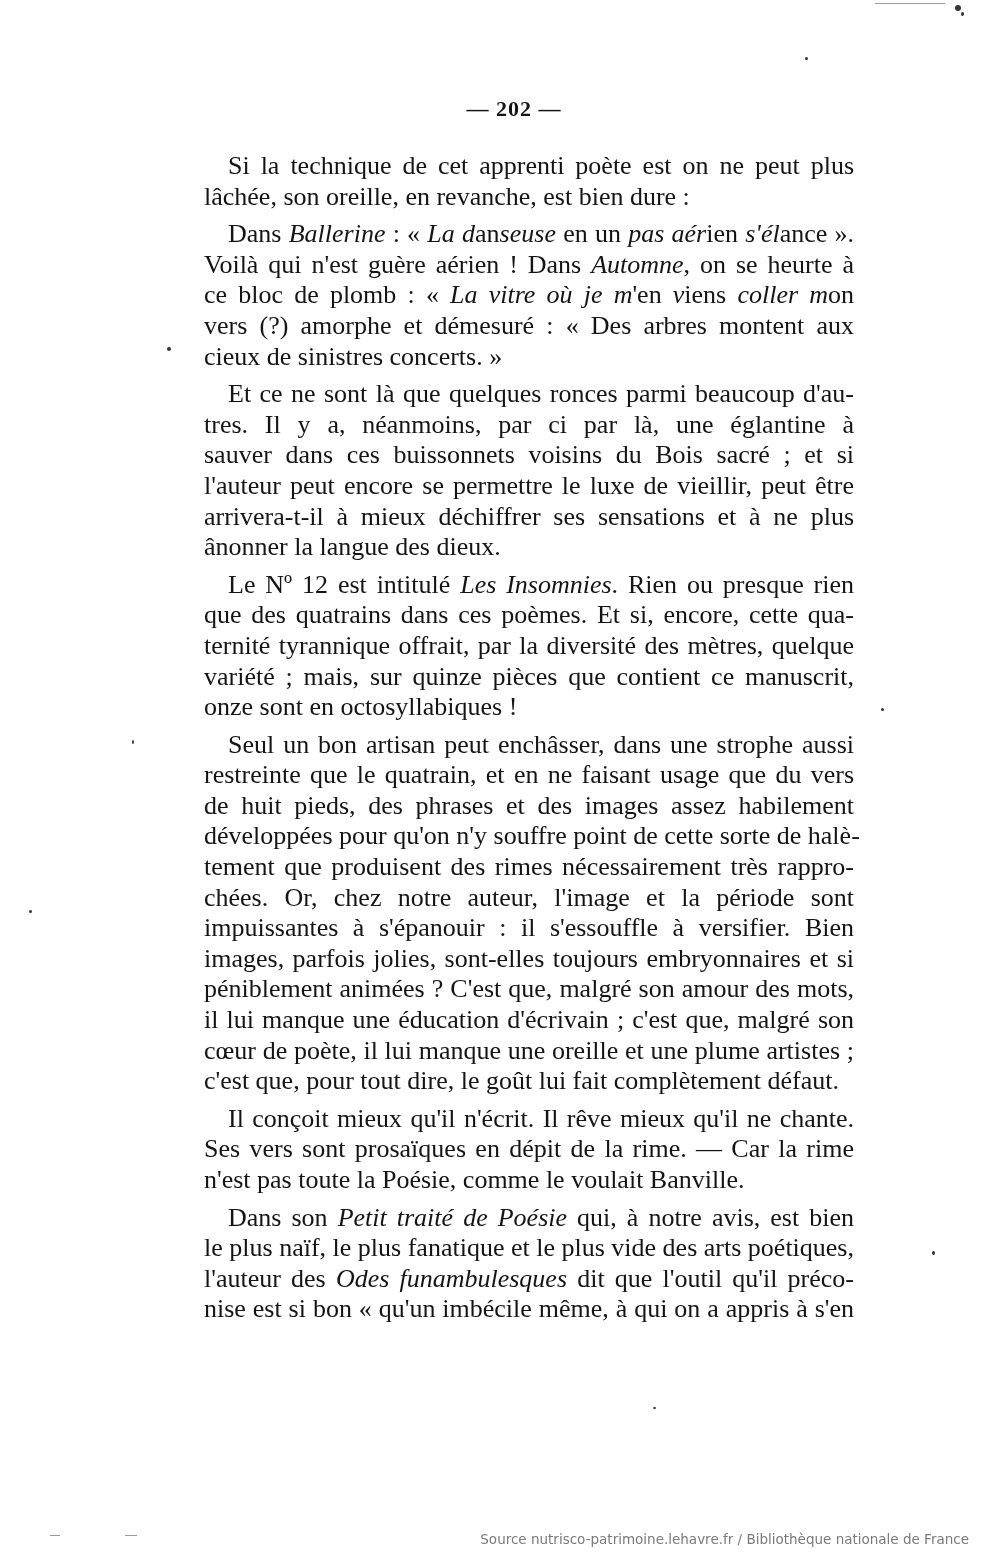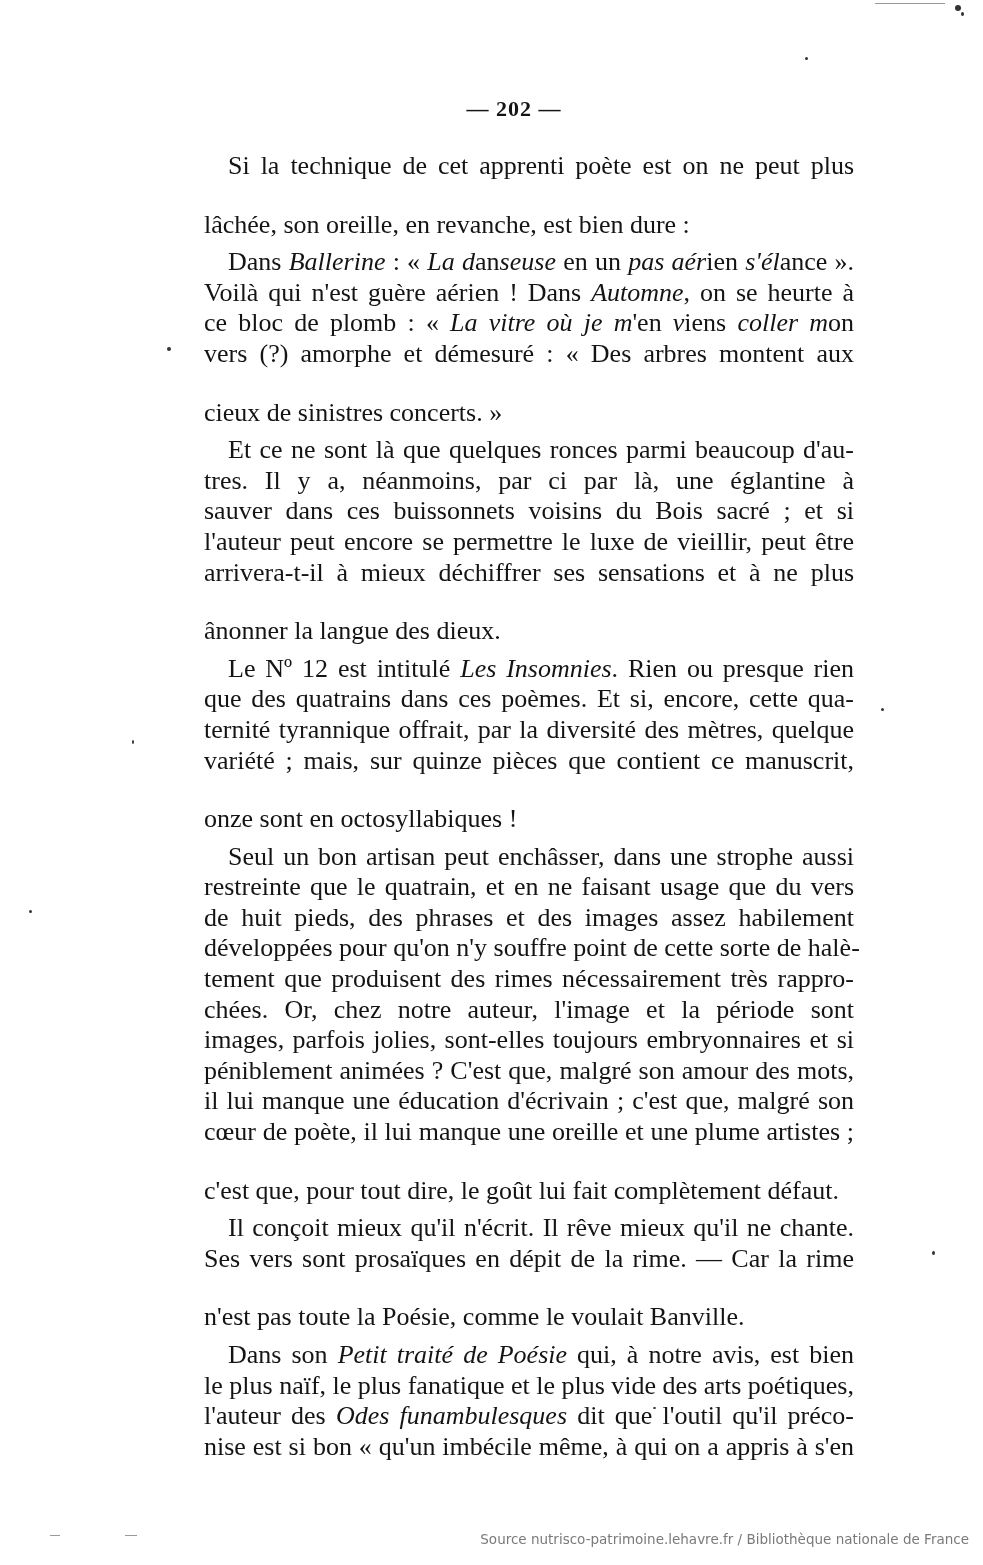"lâchée, son oreille, en revanche," .para .line.last { margin-top: 28px -> none }
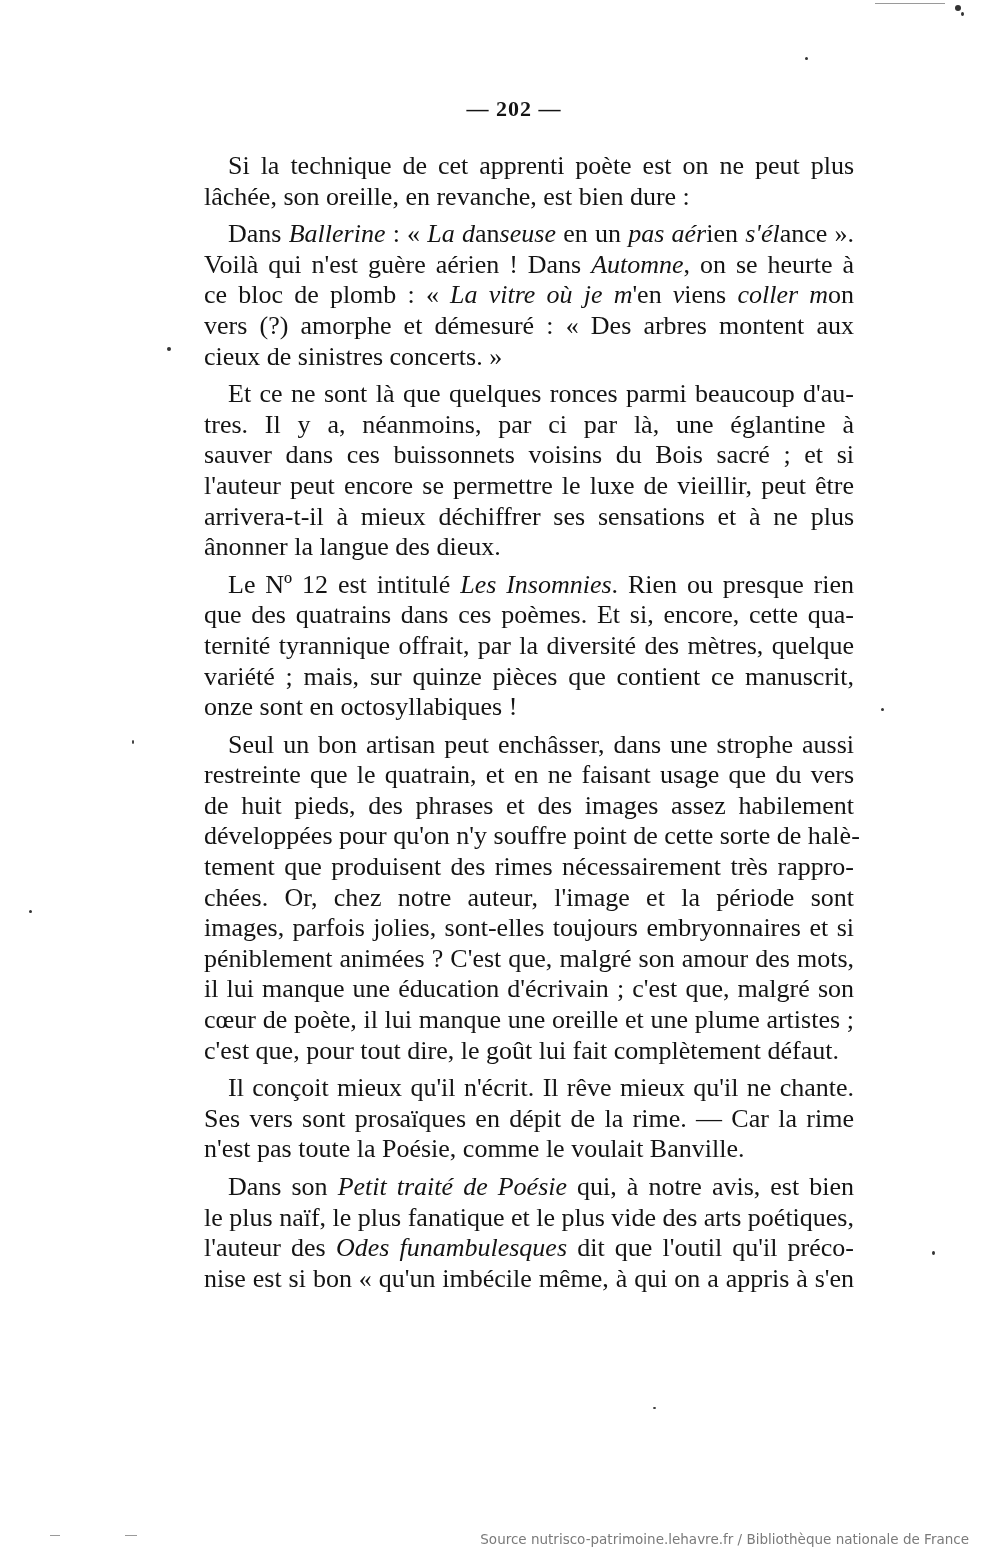"impuissantes à s'épanouir : il" span.line { html: none -> <span><span>impuissantes à s'épanouir : il s'essouffle à versifier. Bien</span></span> }
